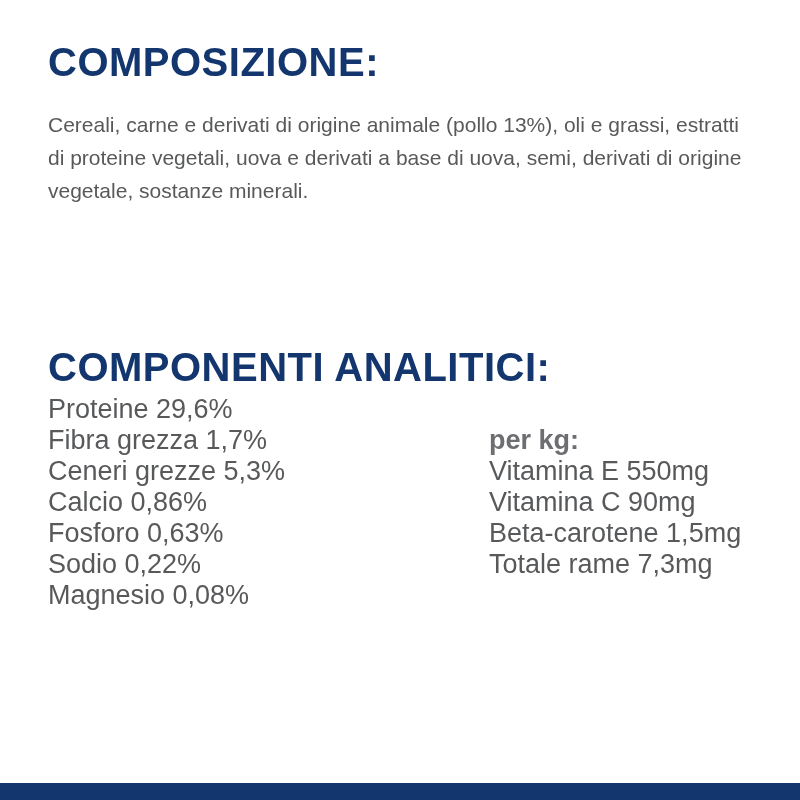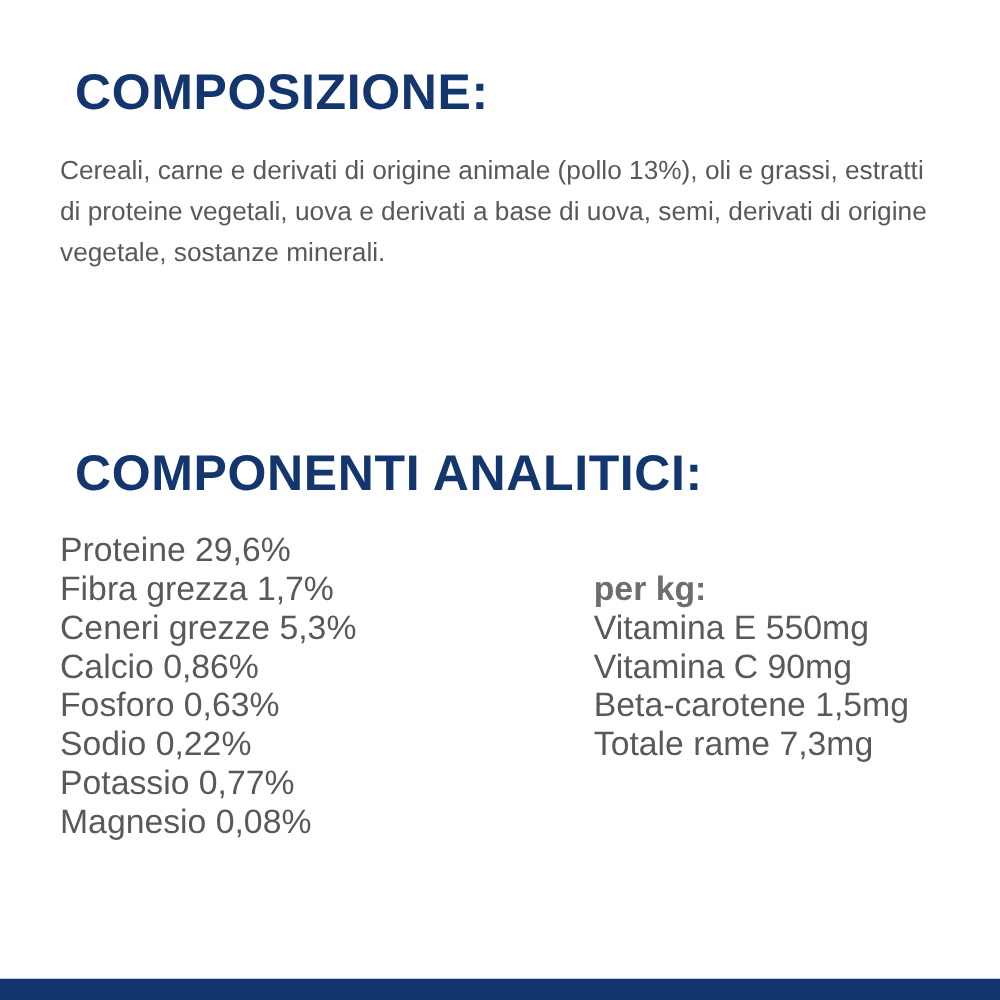"COMPOSIZIONE:" .section-heading { margin: 12px -> 0 }
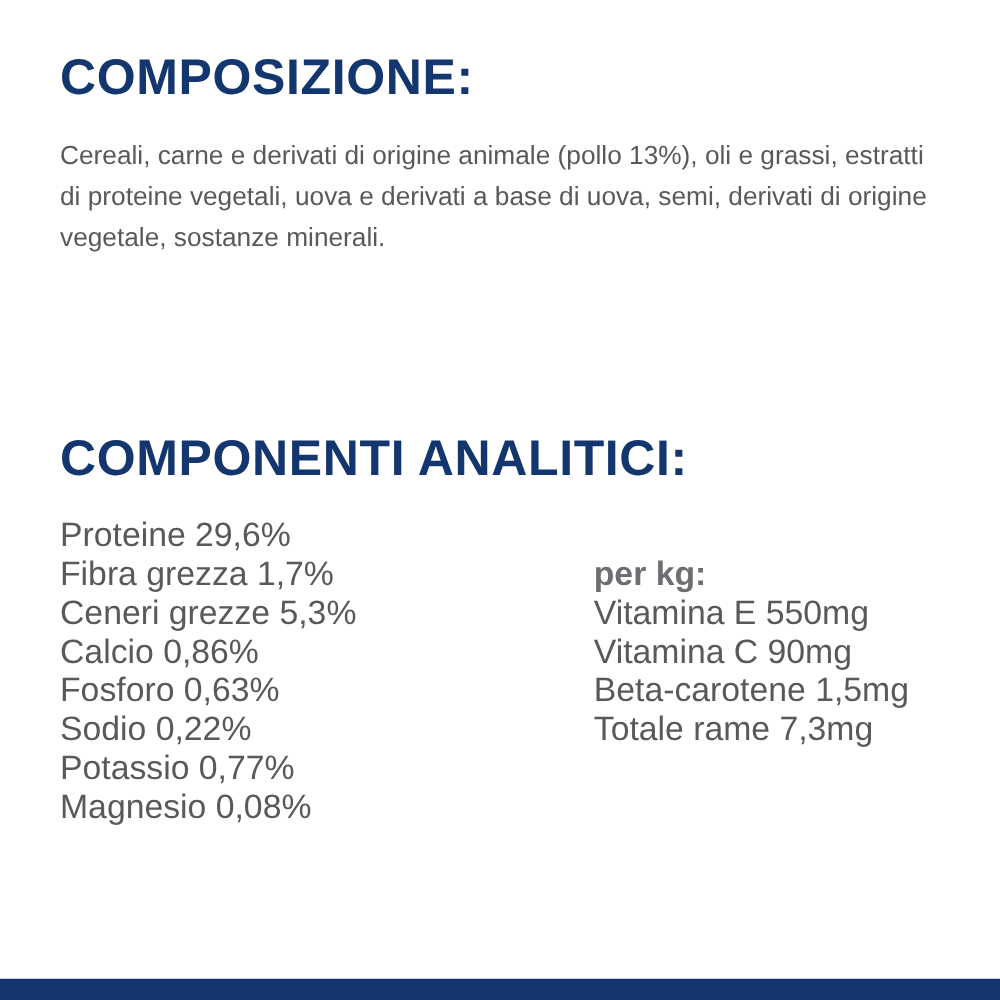"Proteine 29,6%" .columns { gap: none -> 14px; margin-top: 23px -> 4px }
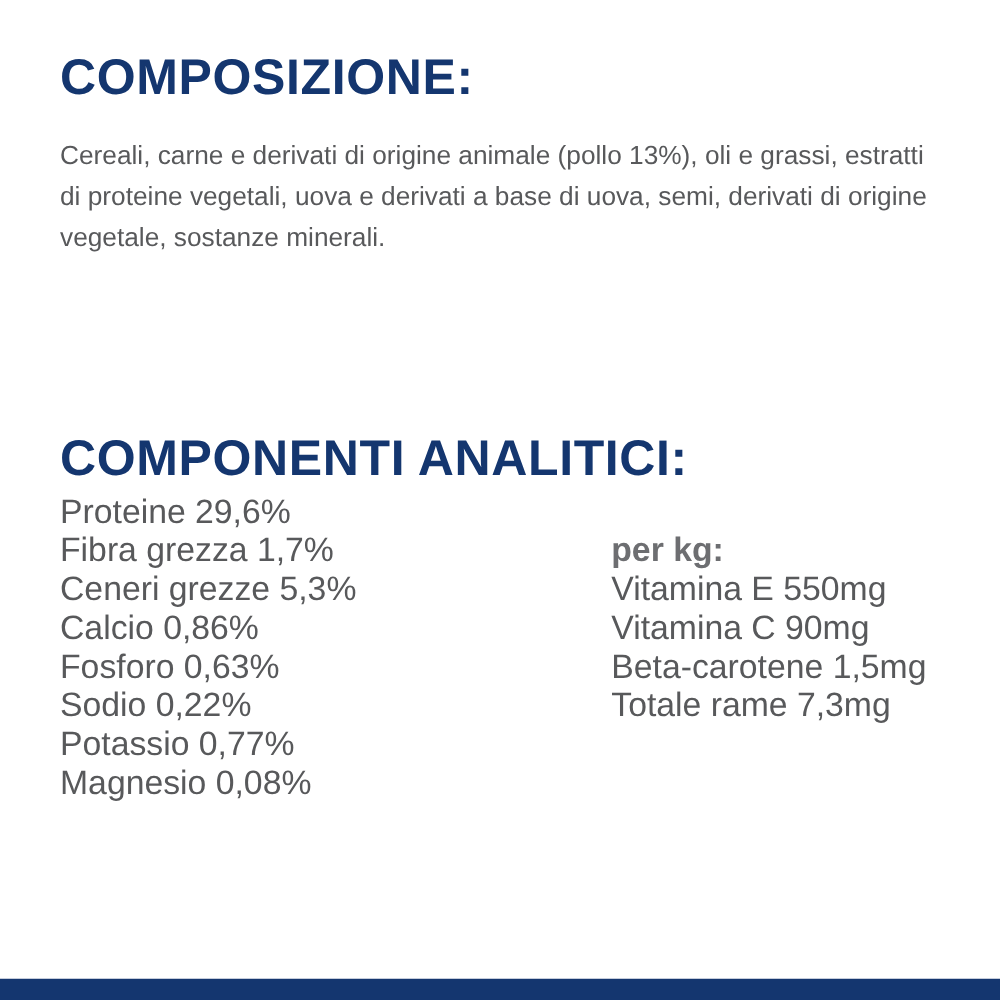"Potassio 0,77%" div.row { html: <div>Potassio 0,77%</div> -> none }
